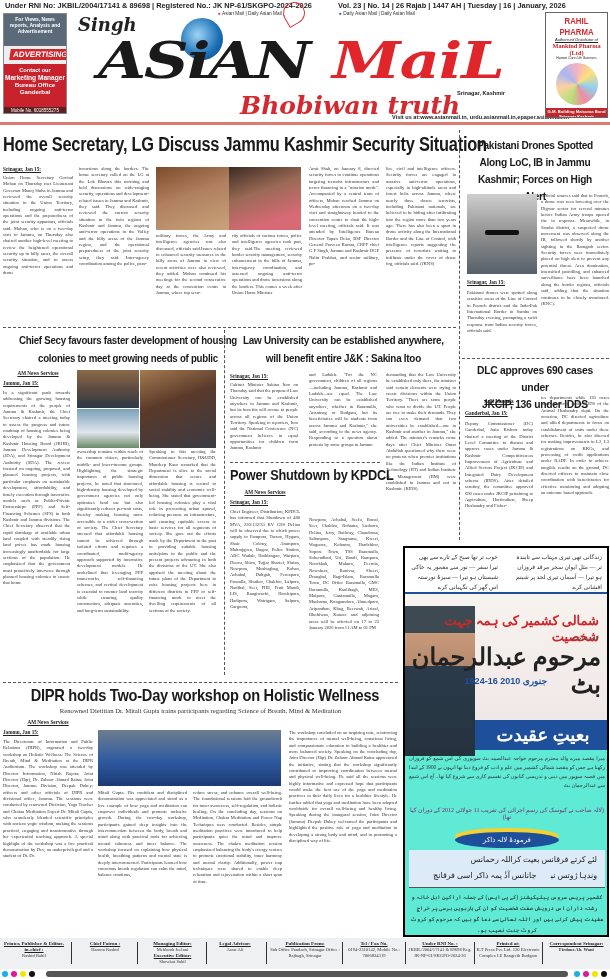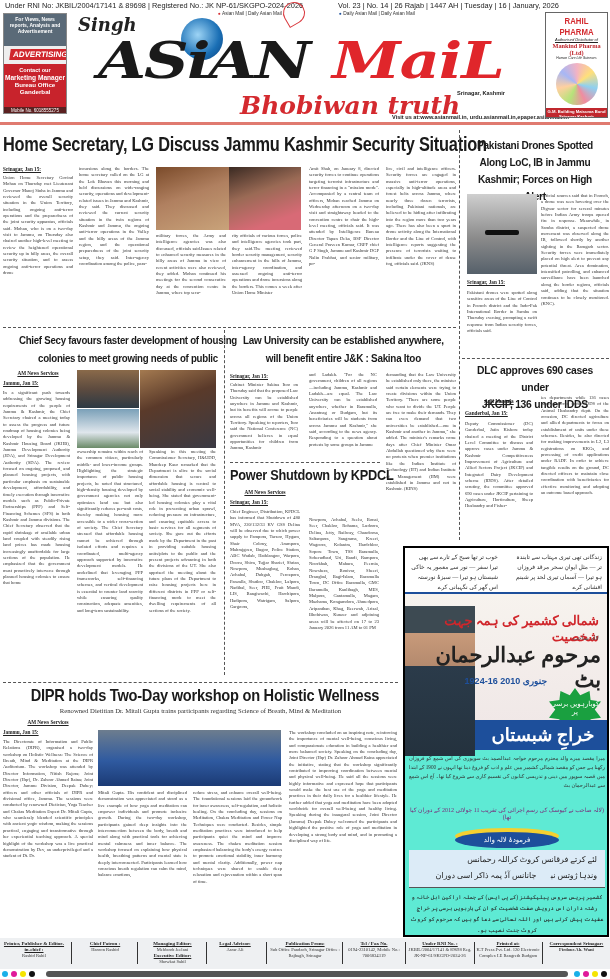"Under RNI No: JKBIL/2004/17141 &" .topline { font-weight: normal -> bold }
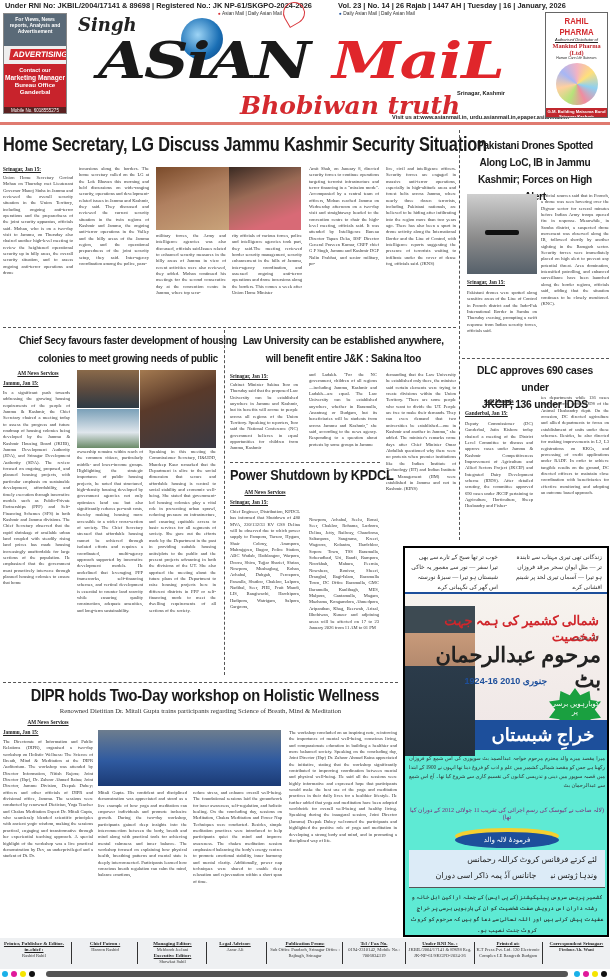"مرحوم عبدالرحمان بٹ" .urdu-ad .u2 { font-size: 21px -> 24px }
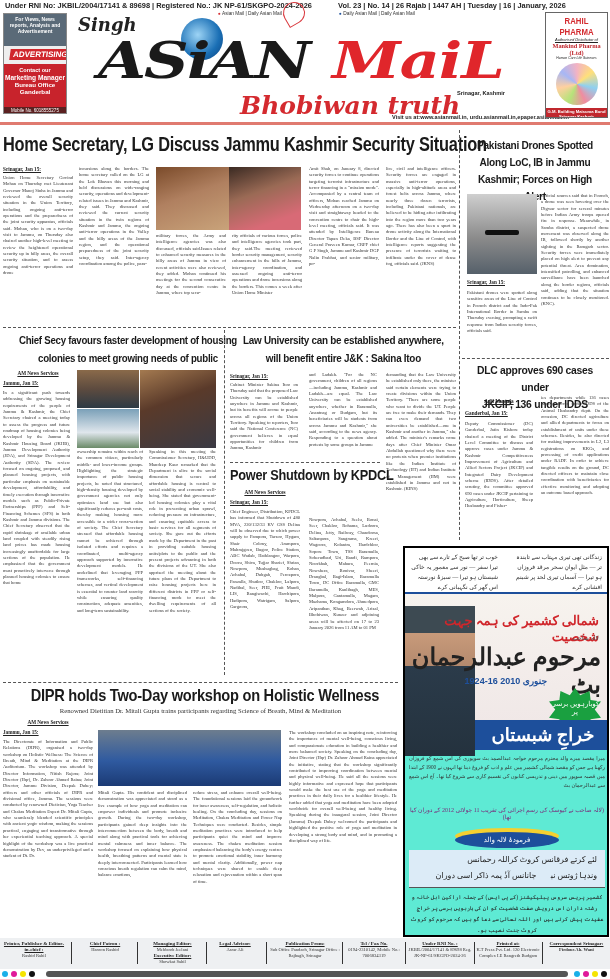"کوبارہویں برسی پر" div.star { html: <div>کوبارہویں برسی پر</div> -> none }
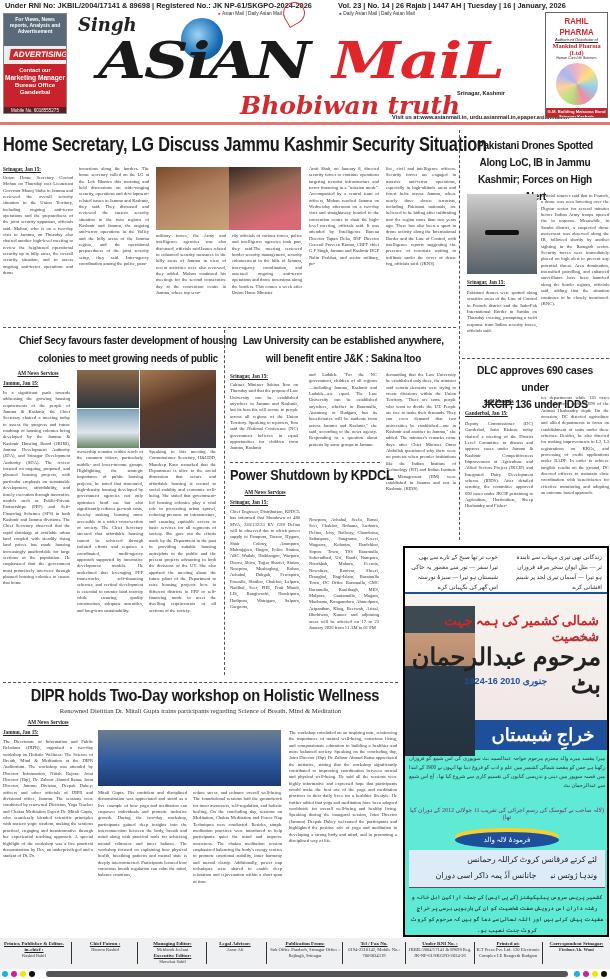"خراجِ شبستاں" div.band { text: خراجِ شبستاں -> بعیتِ عقیدت }
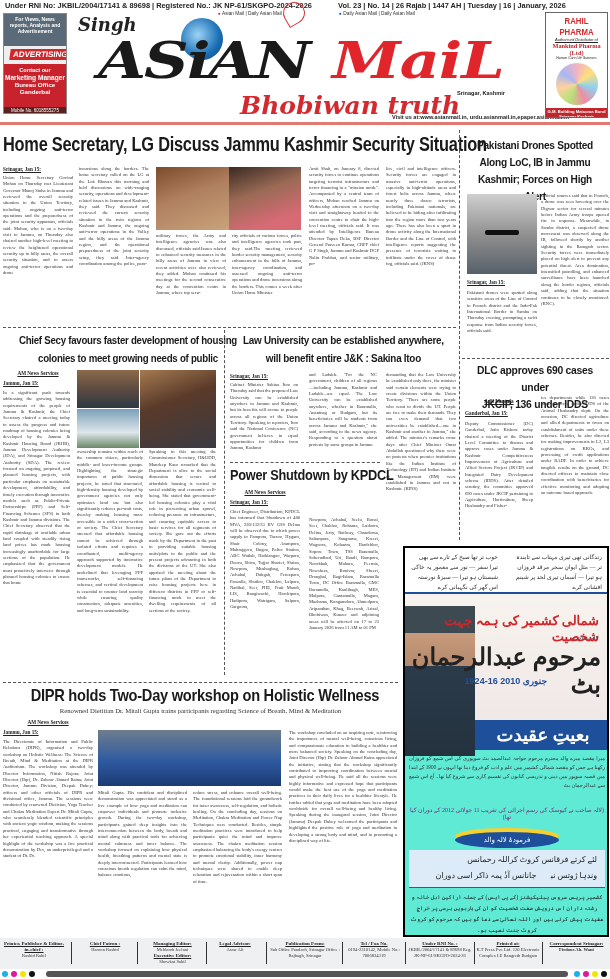"فرمودۂ لالہ والد" div.pill { text: والد -> ذاکر }
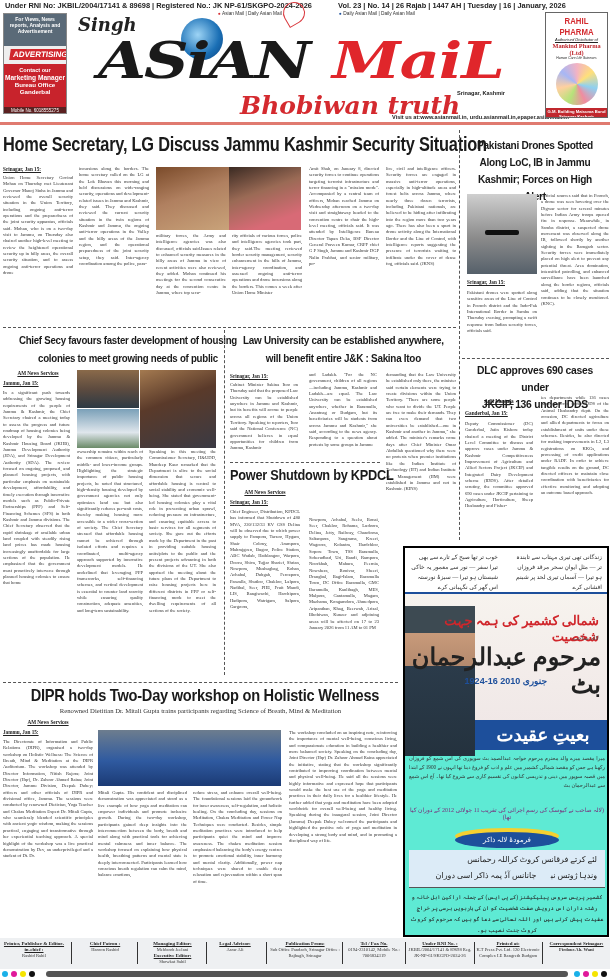"لئے کرتے فرقانس کروٹ کراللہ" div { text: کروٹ -> بعیت }
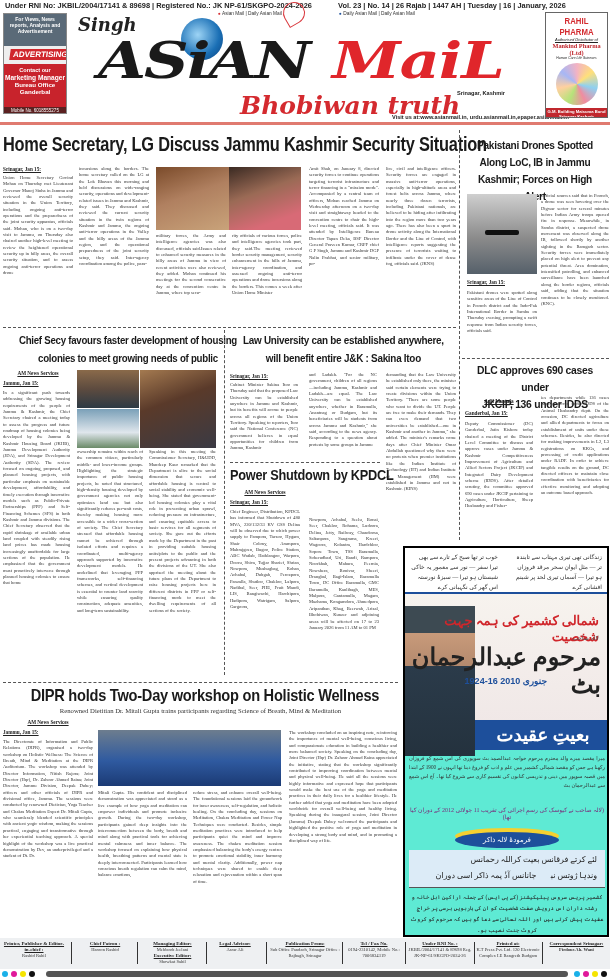"وندہا ژوتس نبیؐ جانانس آذٔ" div { text: دوران -> فرقانچ }
